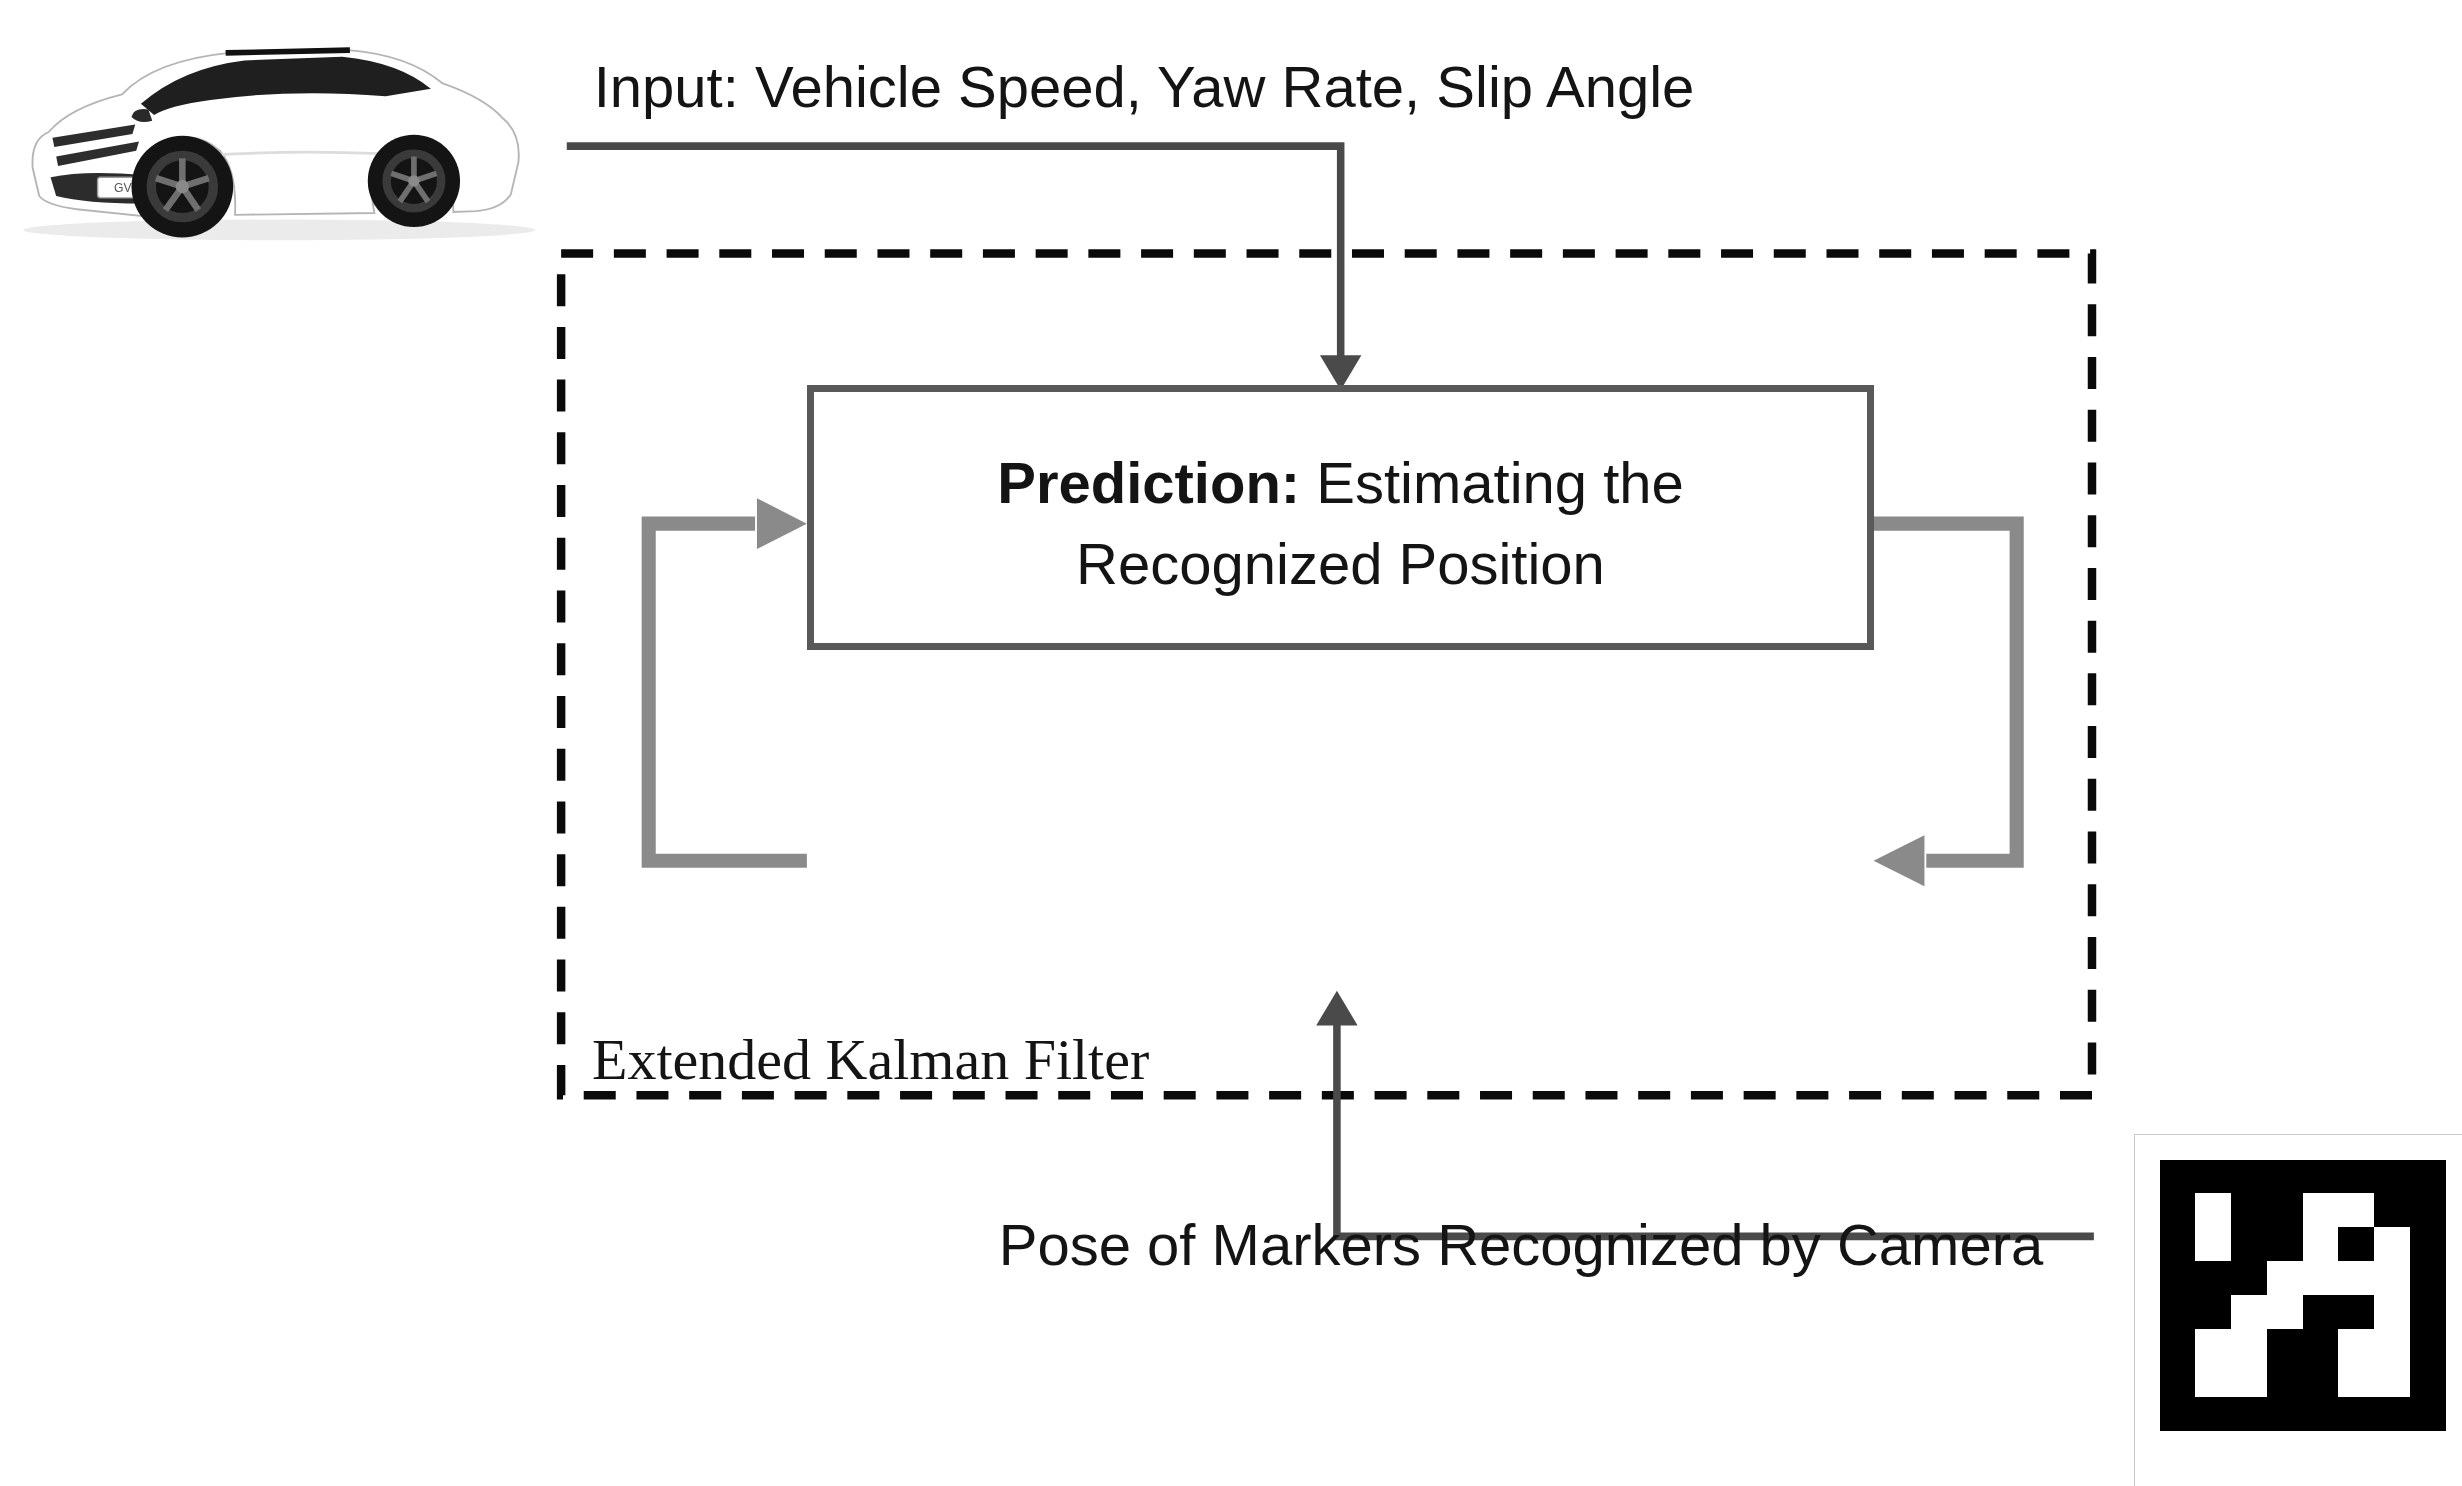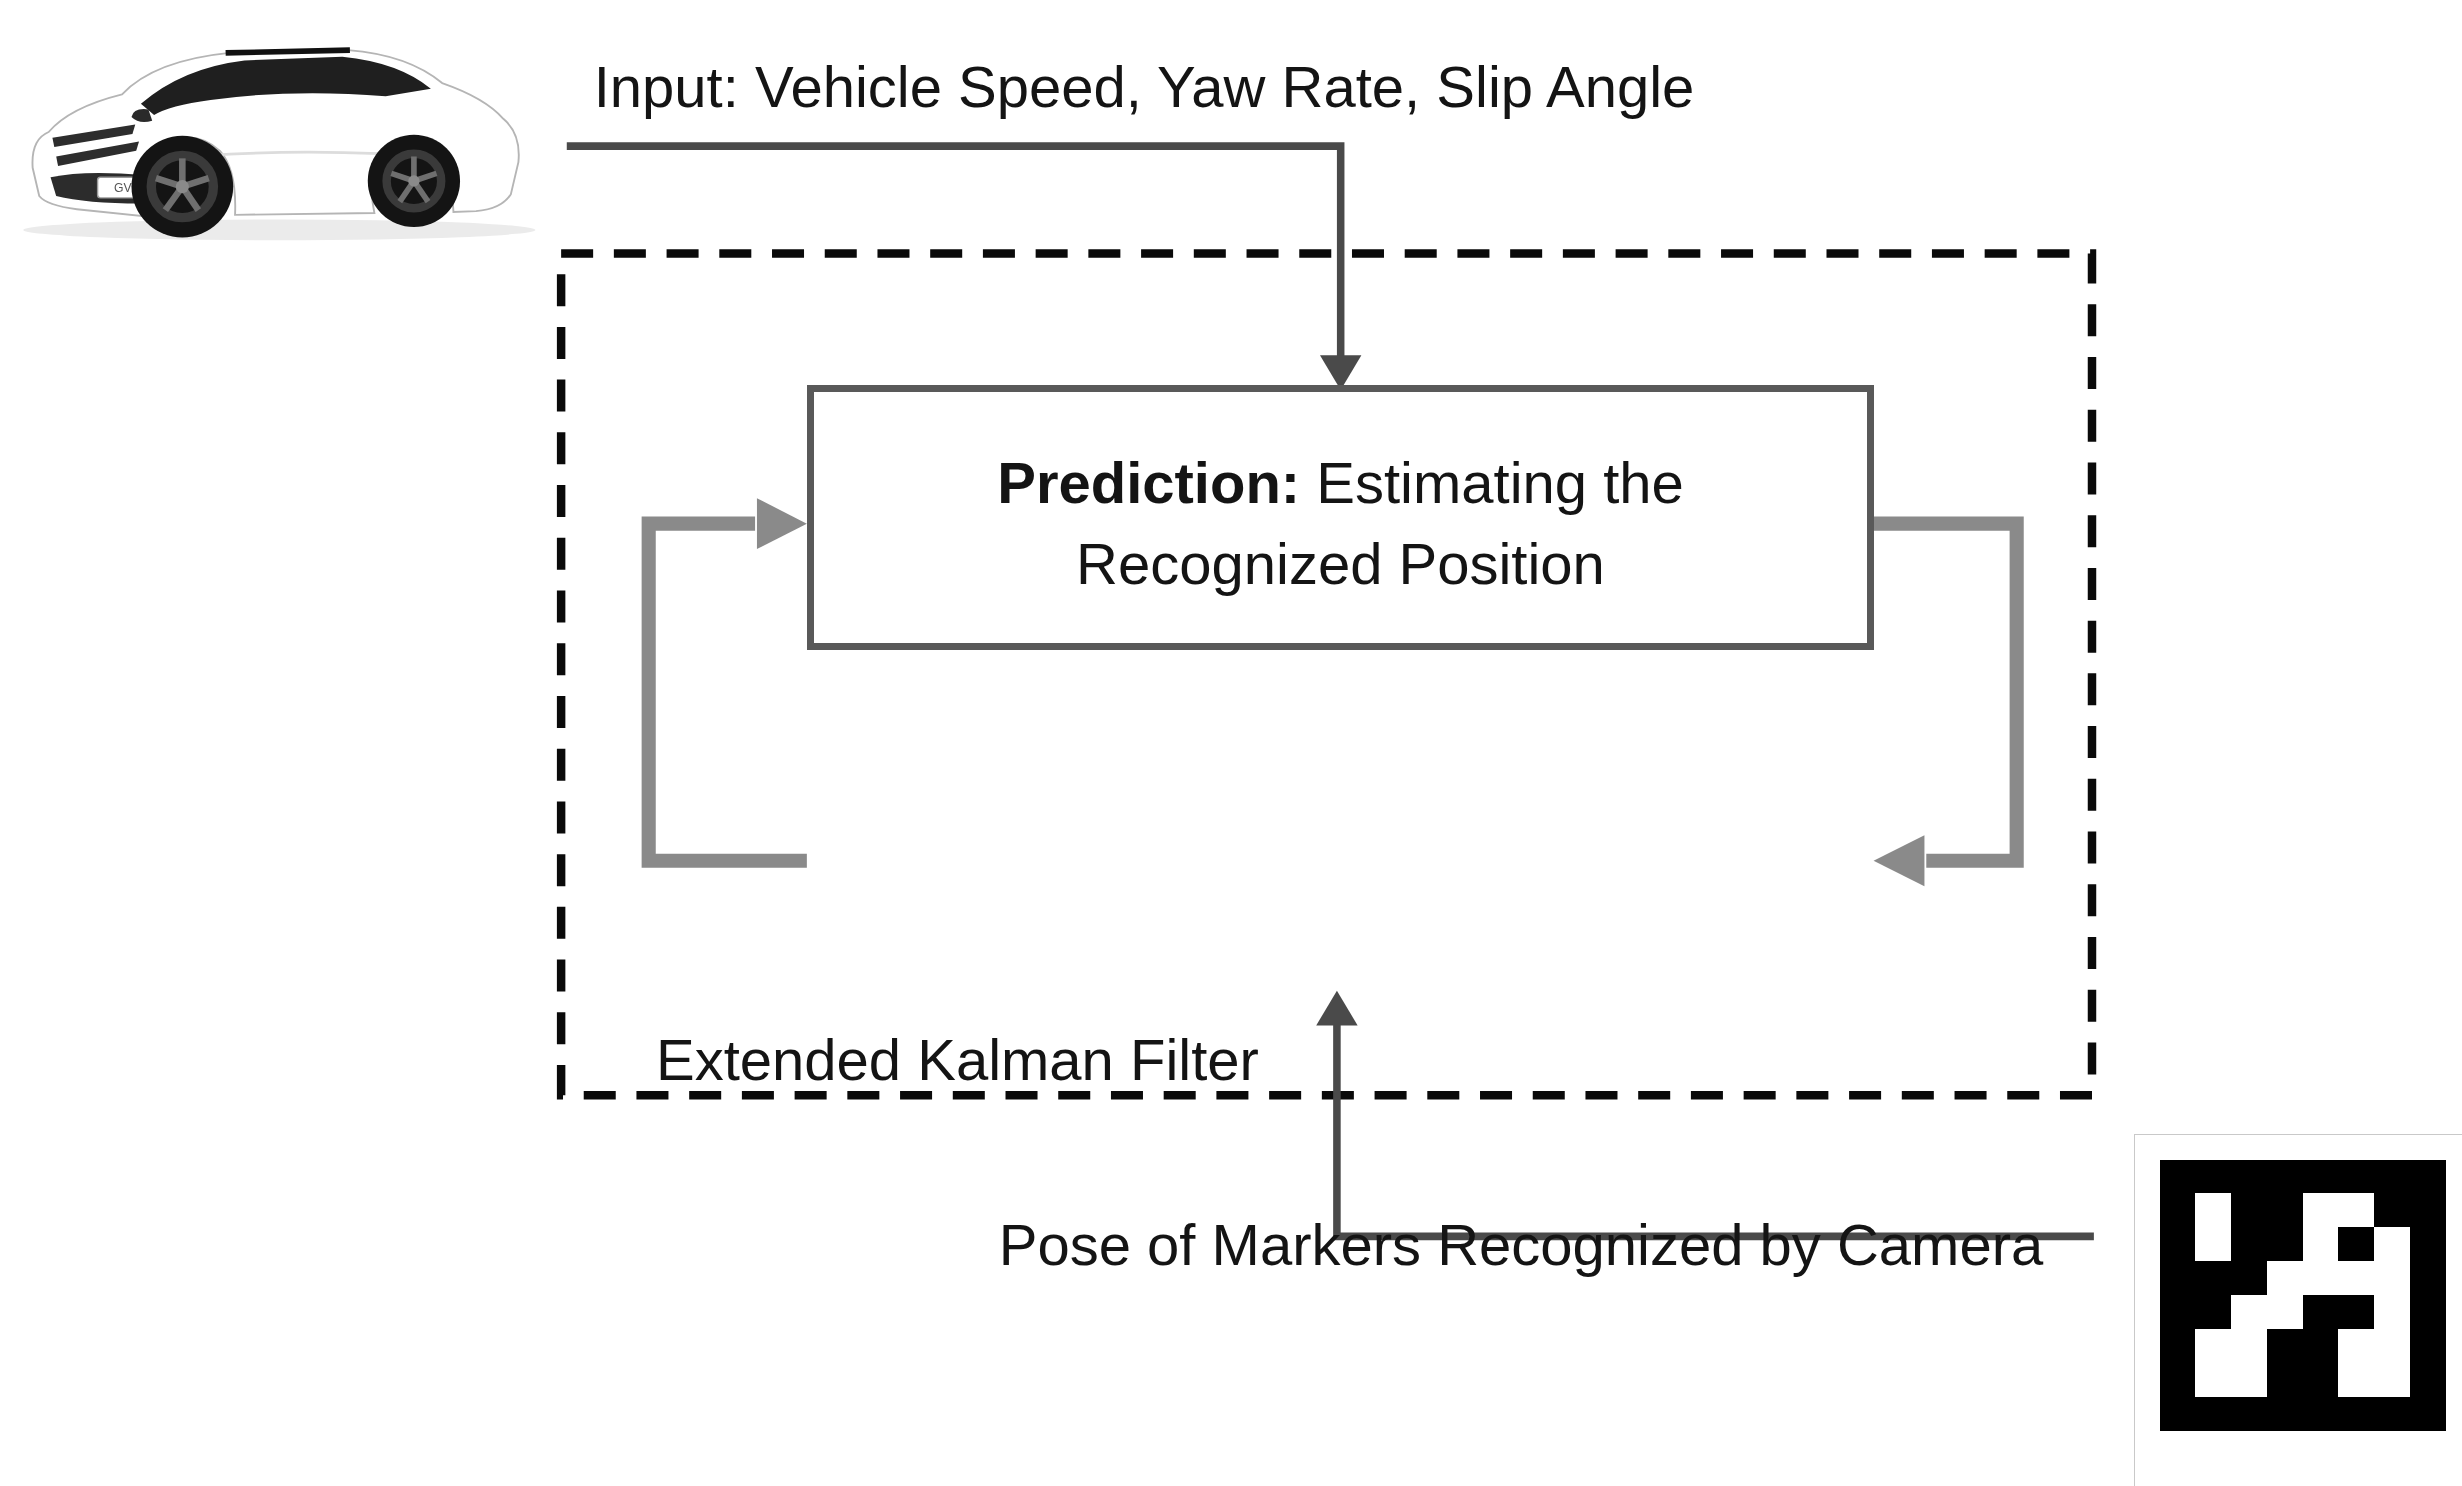"Extended Kalman Filter" div.abs { font-family: none -> Liberation Serif, serif; left: 656px -> 592px }
